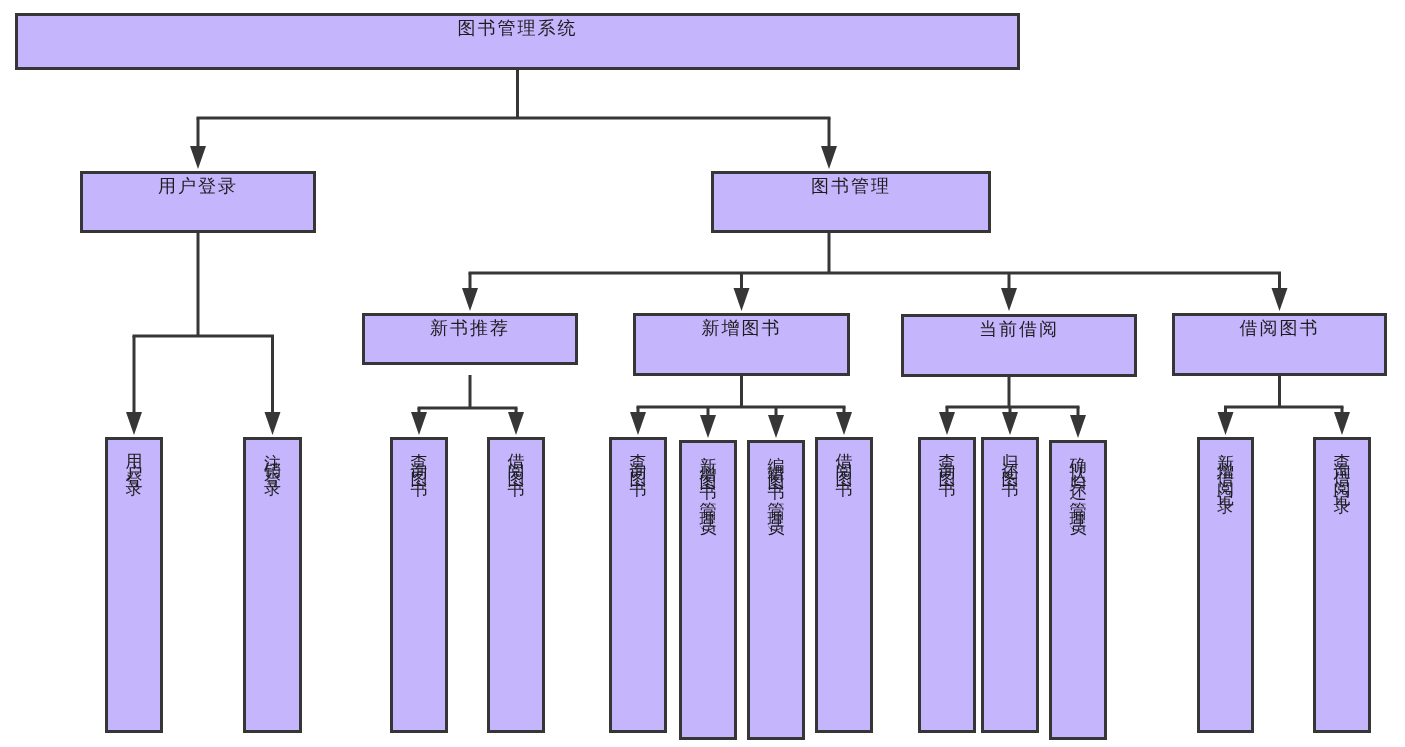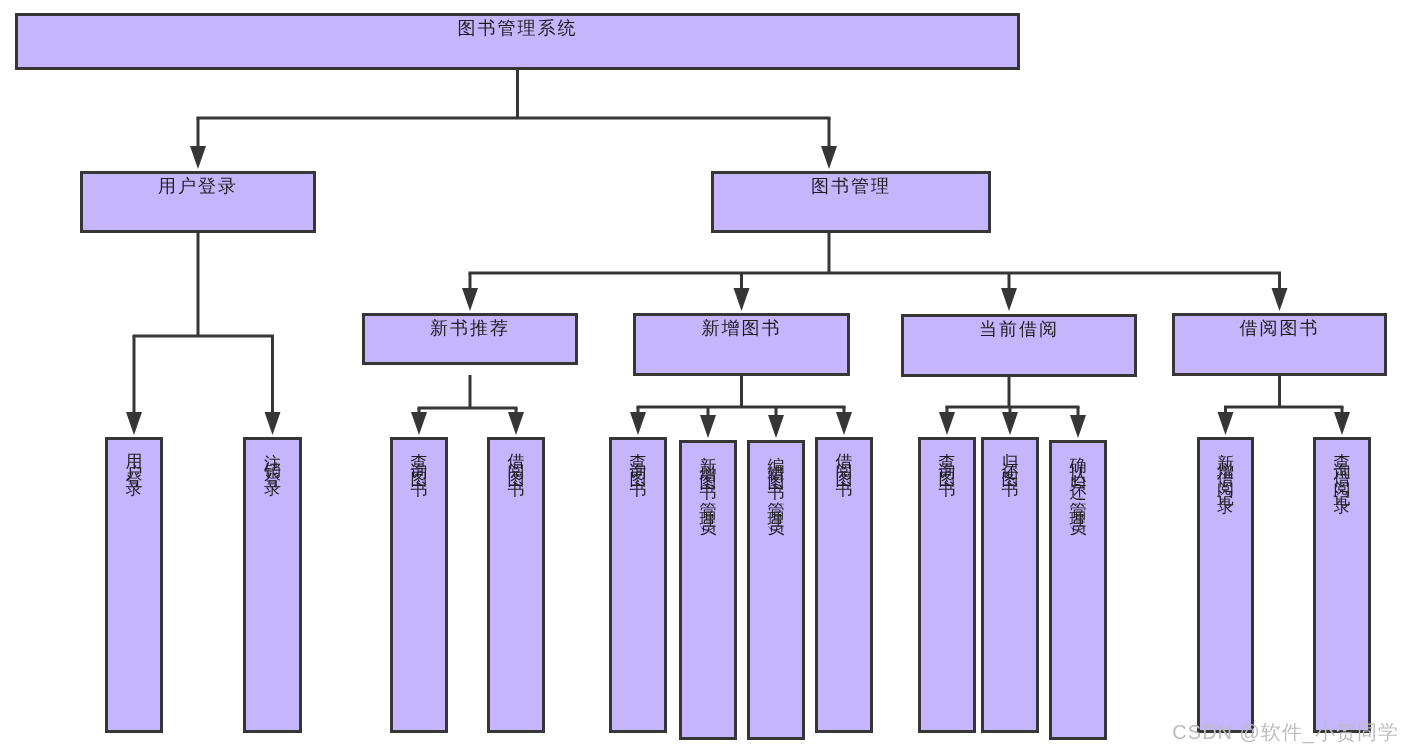"CSDN @软件_小贺同学" div.watermark { html: <div>CSDN @软件_小贺同学</div> -> none }
